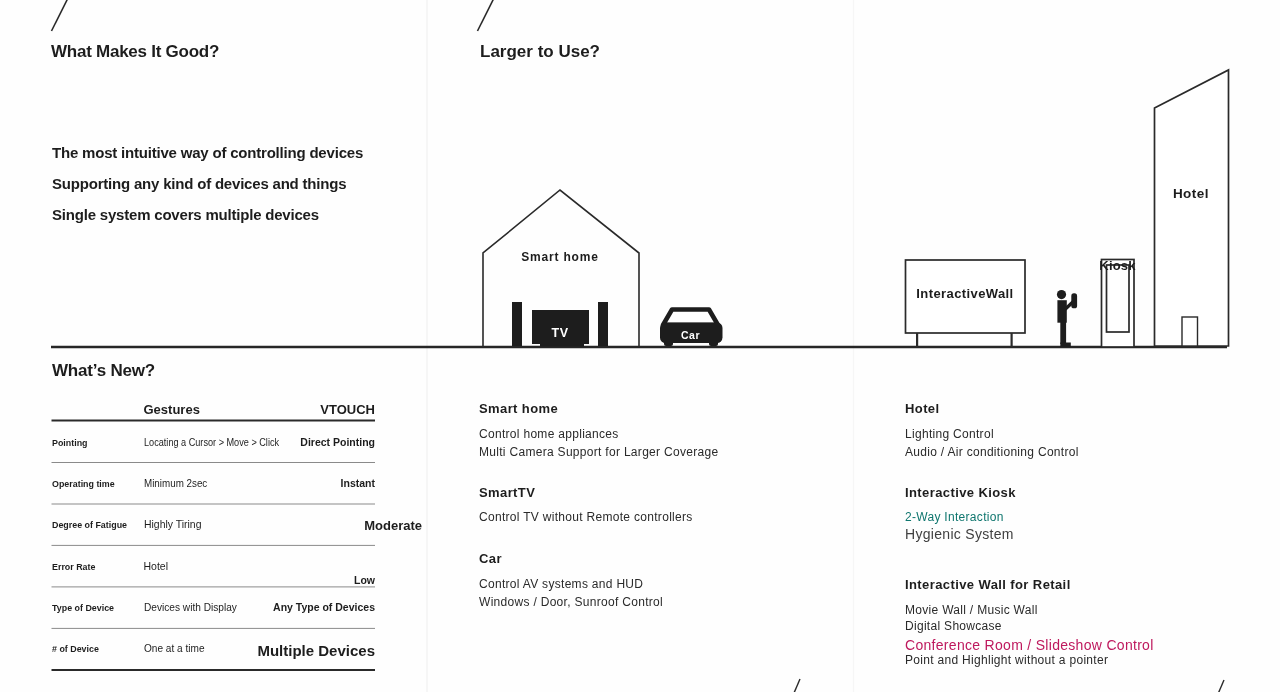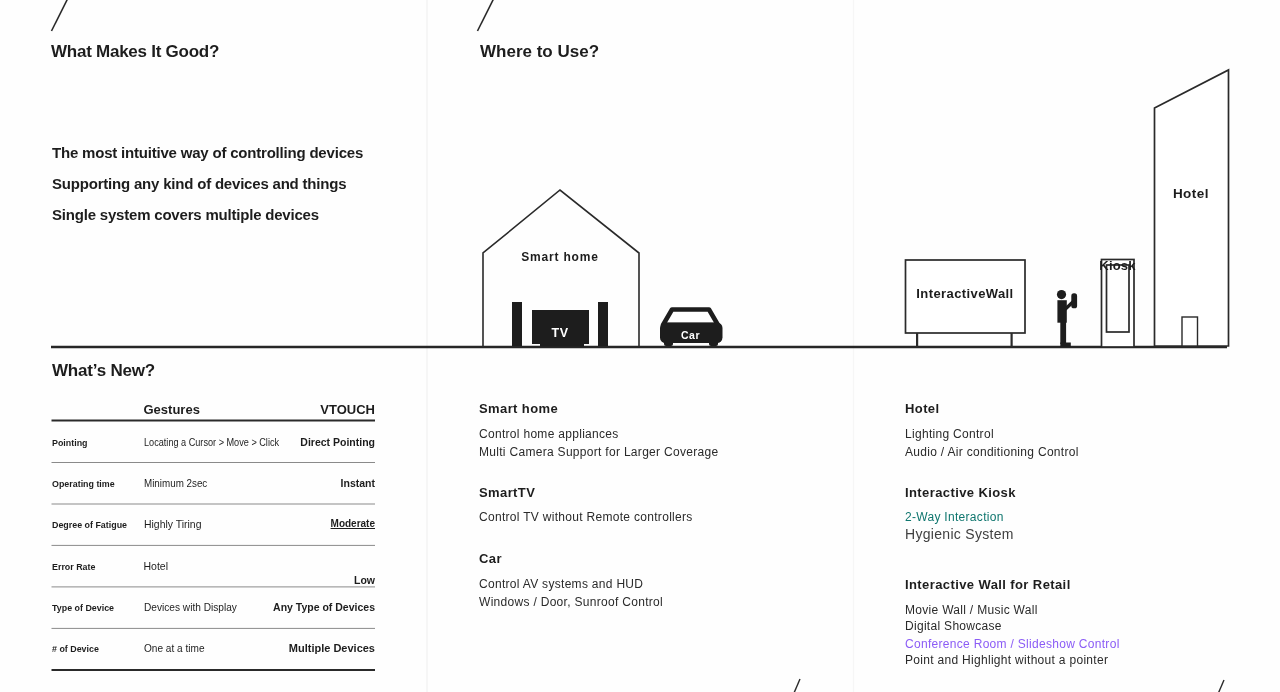"Where to Use?" div.t { text: Where -> Larger }
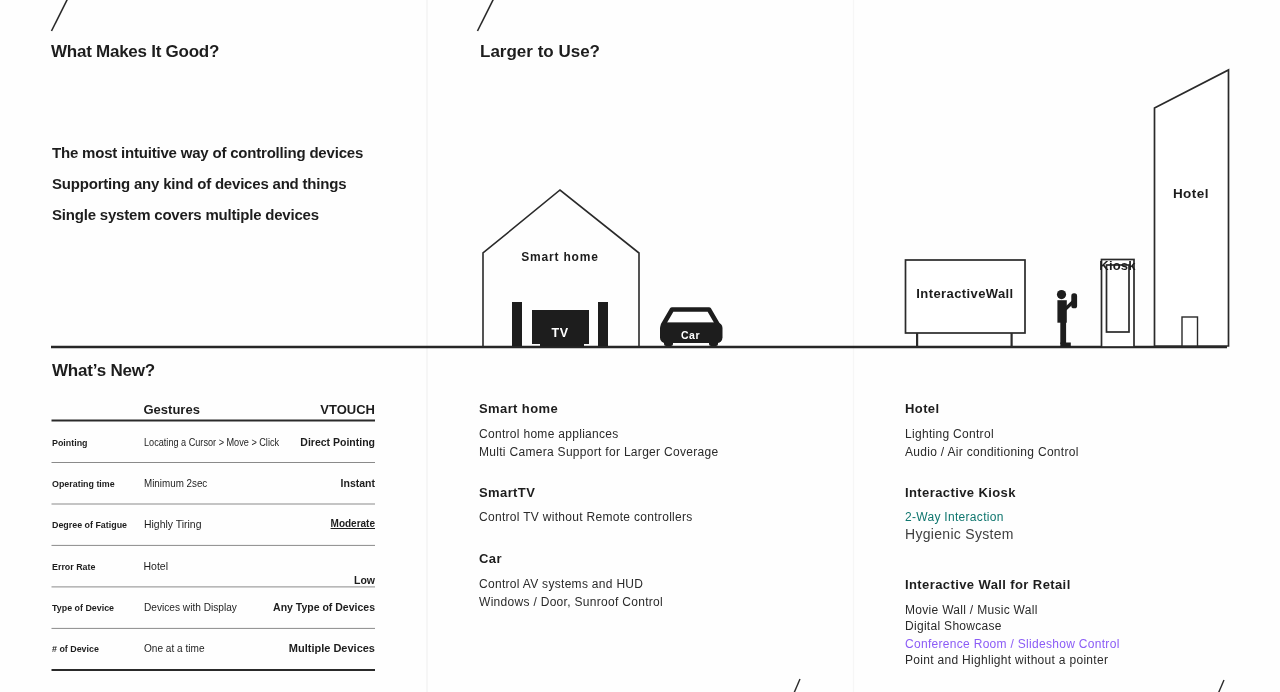"Moderate" div.t { font-size: 10px -> 13px; right: 905px -> 858px; text-decoration: underline -> none }
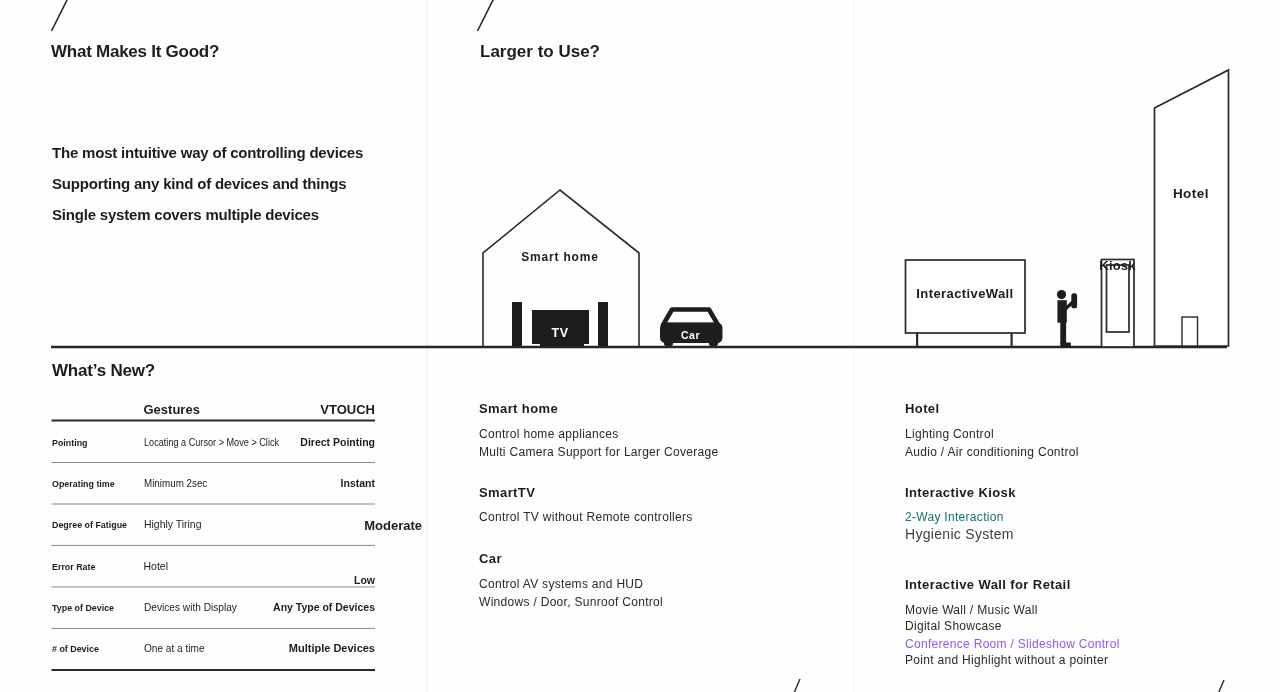"Multiple Devices" div.t { font-size: 11px -> 15px }
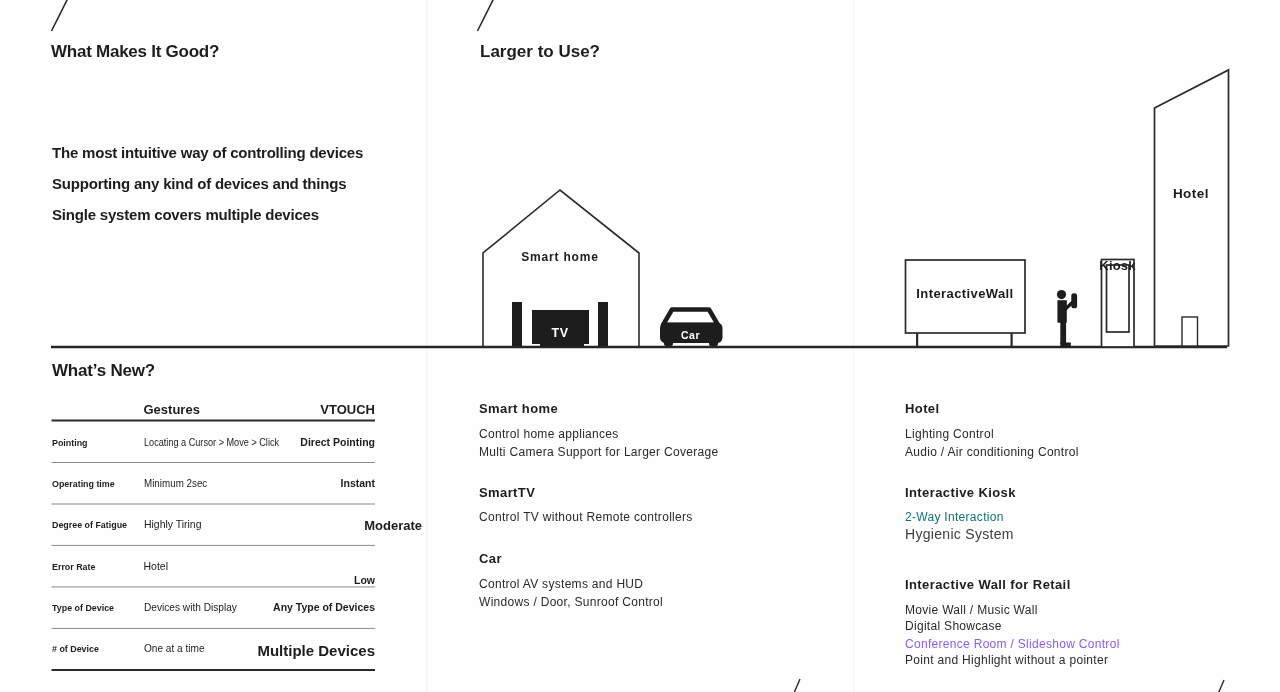"Conference Room / Slideshow Control" div.t { color: #8b5cf6 -> #be185d; font-size: 12px -> 14px }
